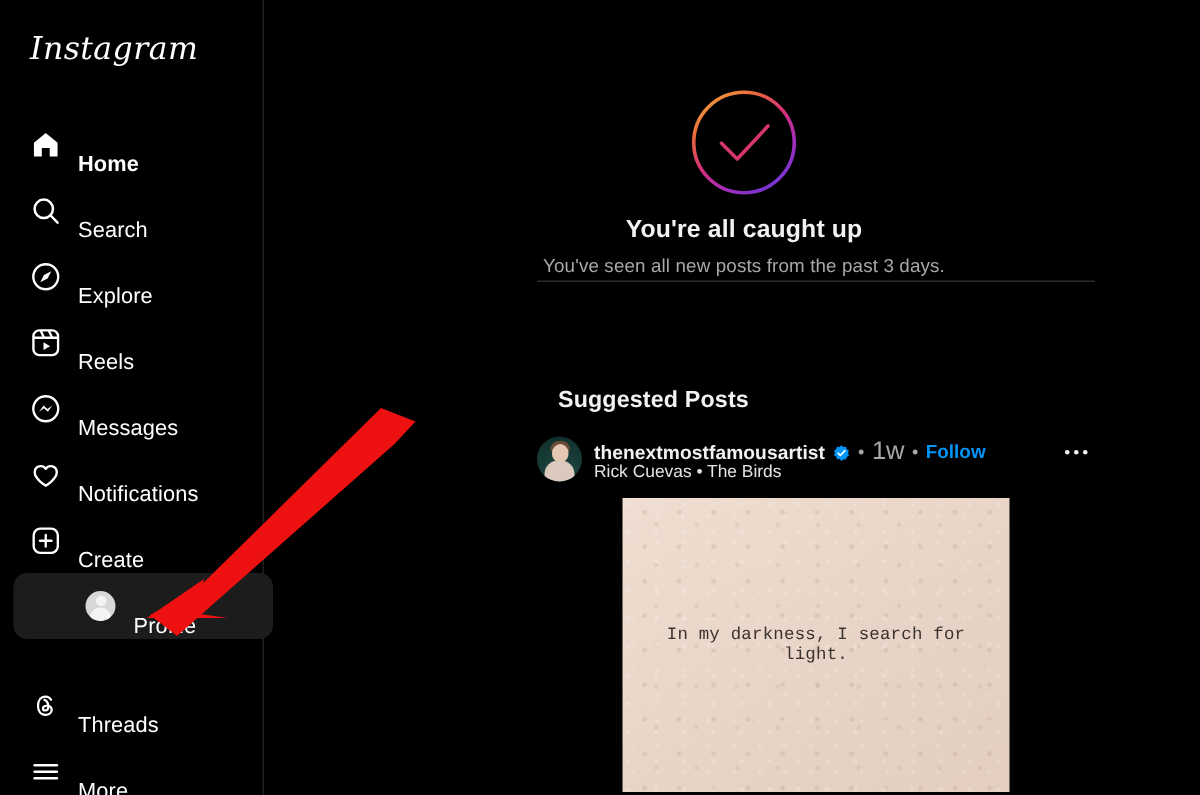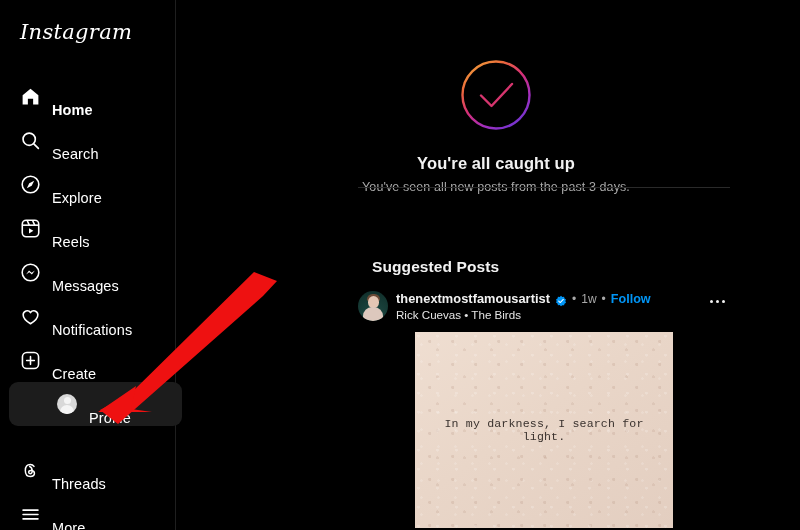"You're all caught up" #caughtup-title { margin-top: 22px -> 12px }
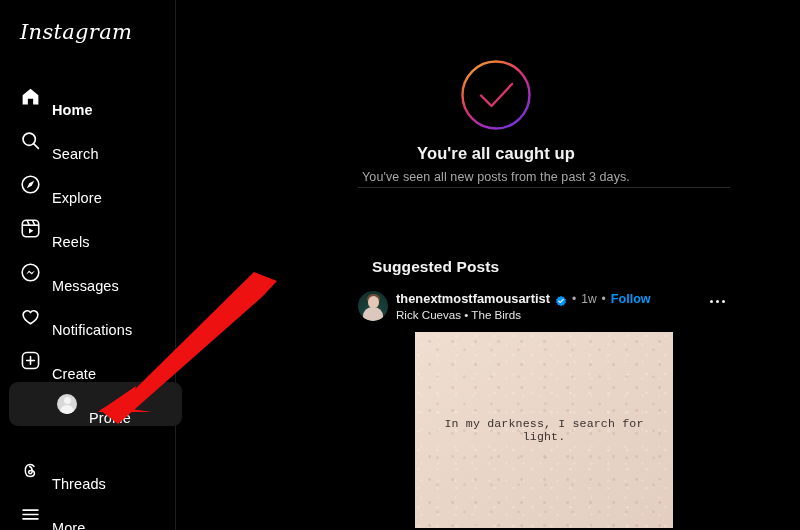"1w" #post-time { font-size: 12px -> 17px }
